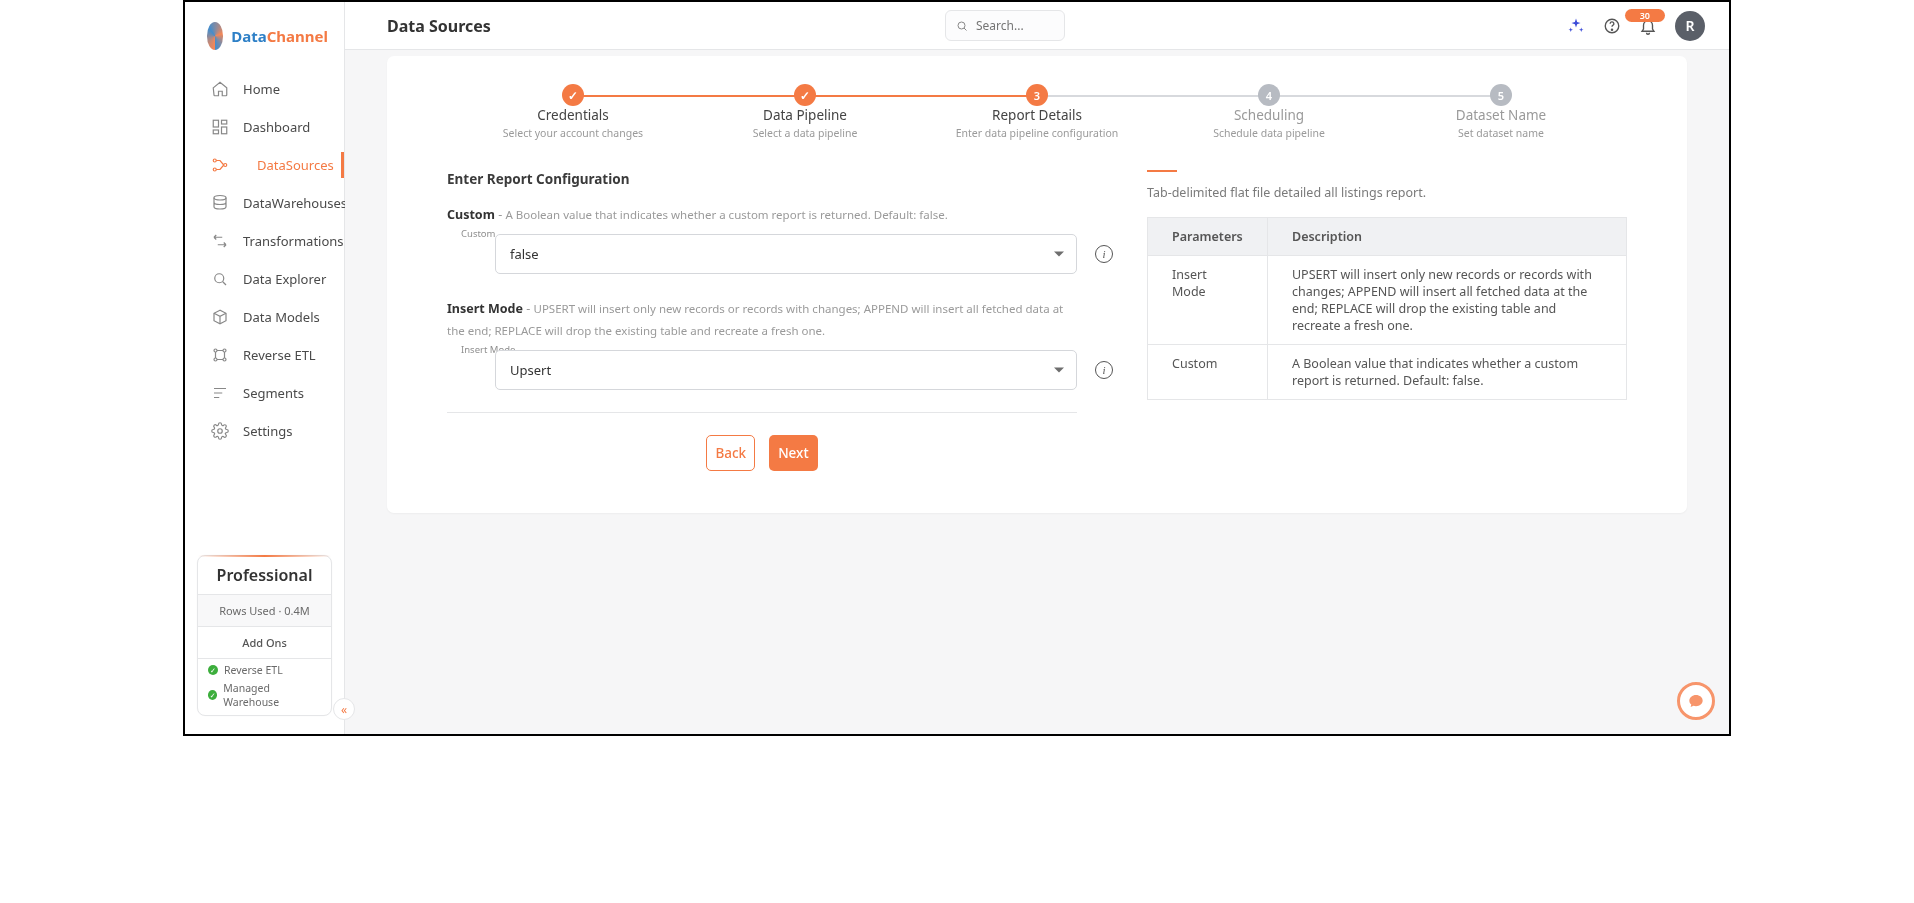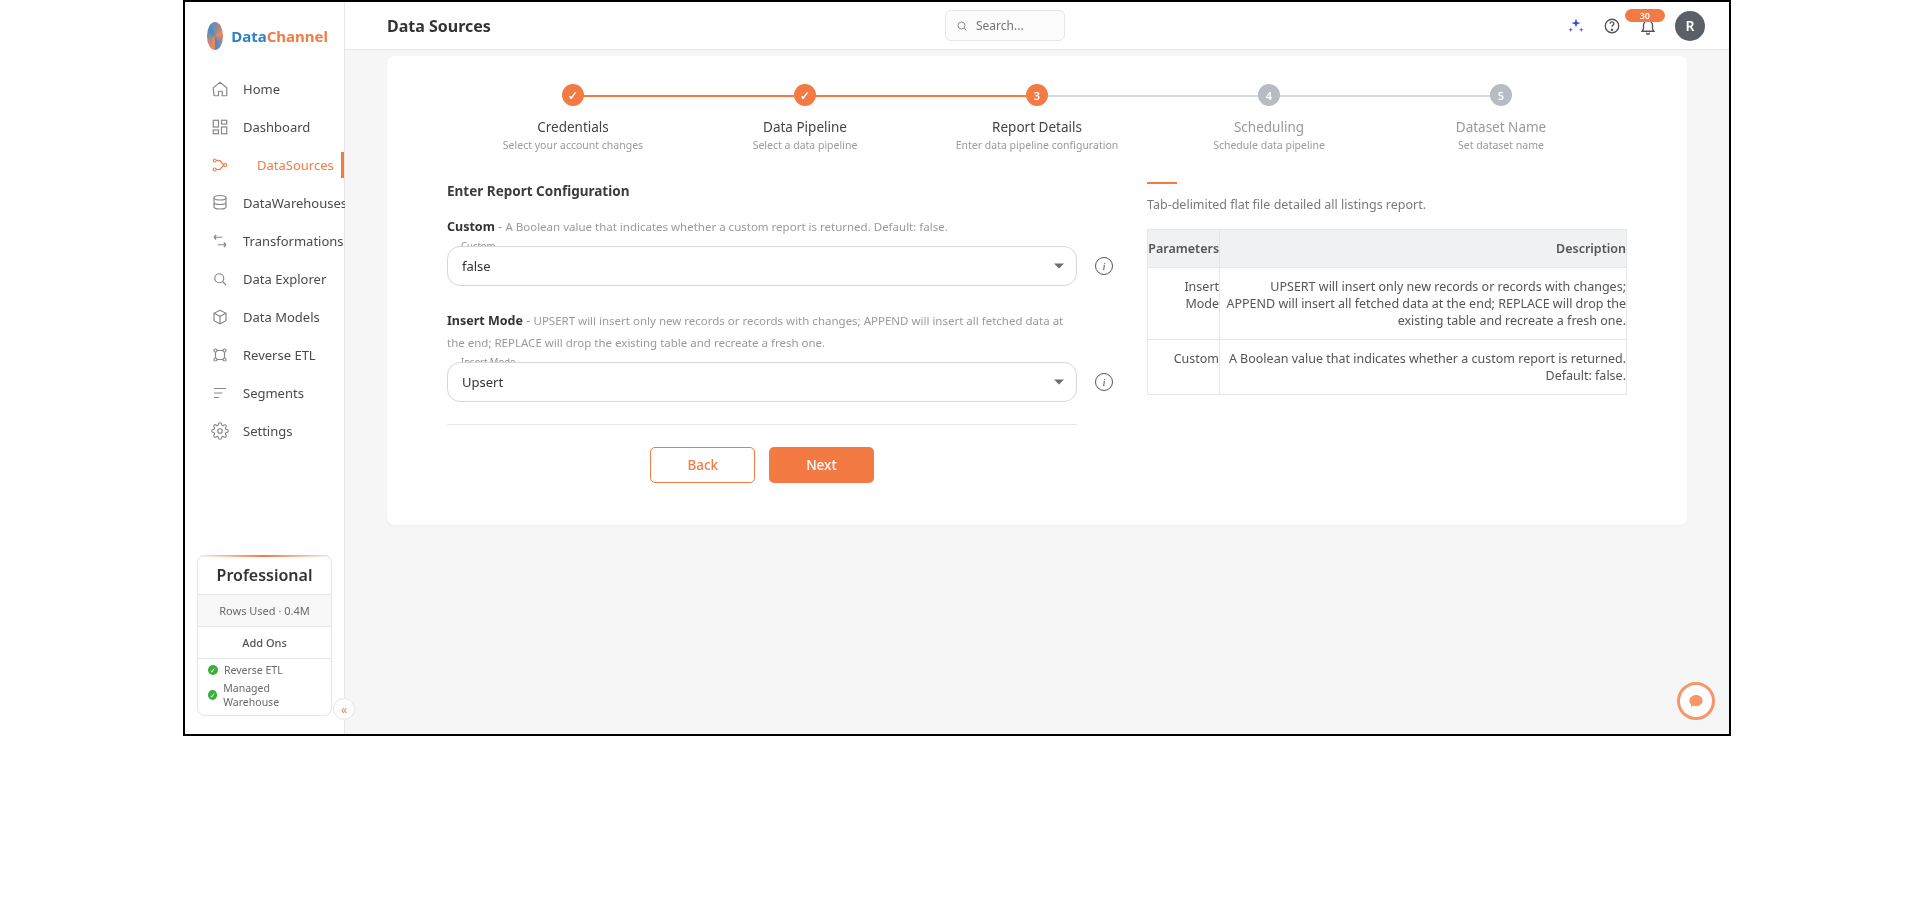"Credentials" .step .lbl { margin-top: 12px -> 0 }
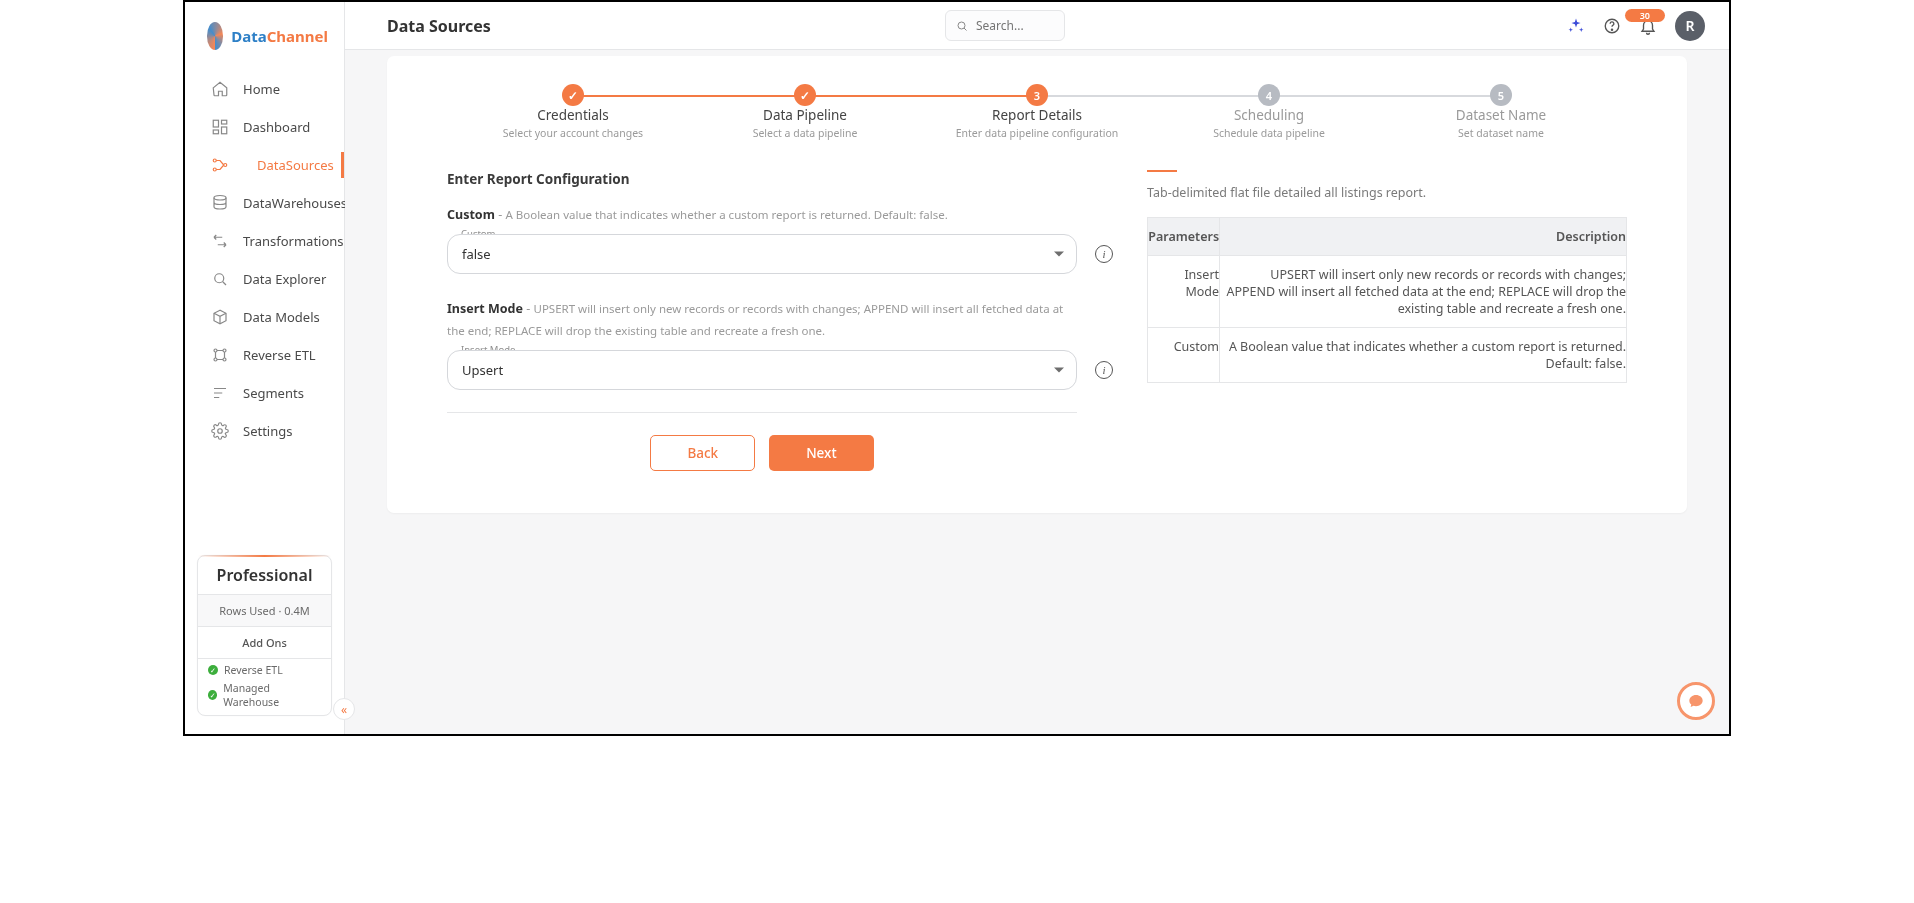"Parameters" table.params th,table.params td { padding: 10px 0 -> 10px 24px; text-align: right -> left }
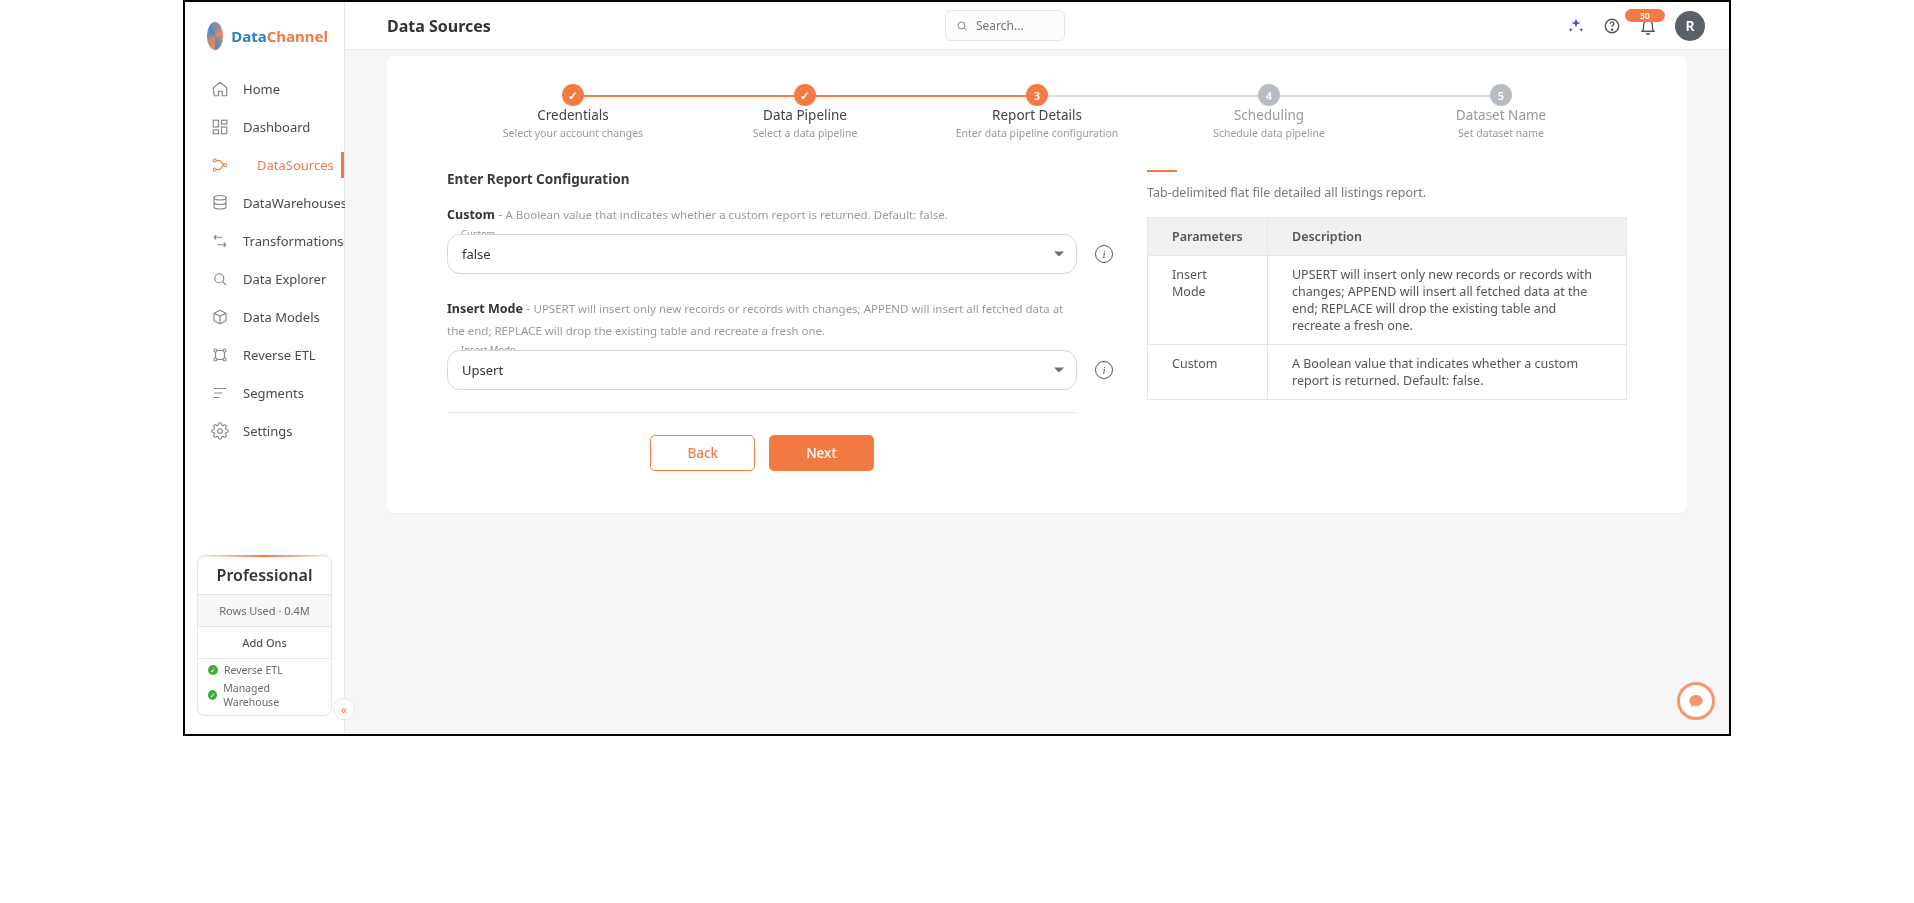"false" .select { border-radius: 13px -> 5px; margin-left: none -> 48px }
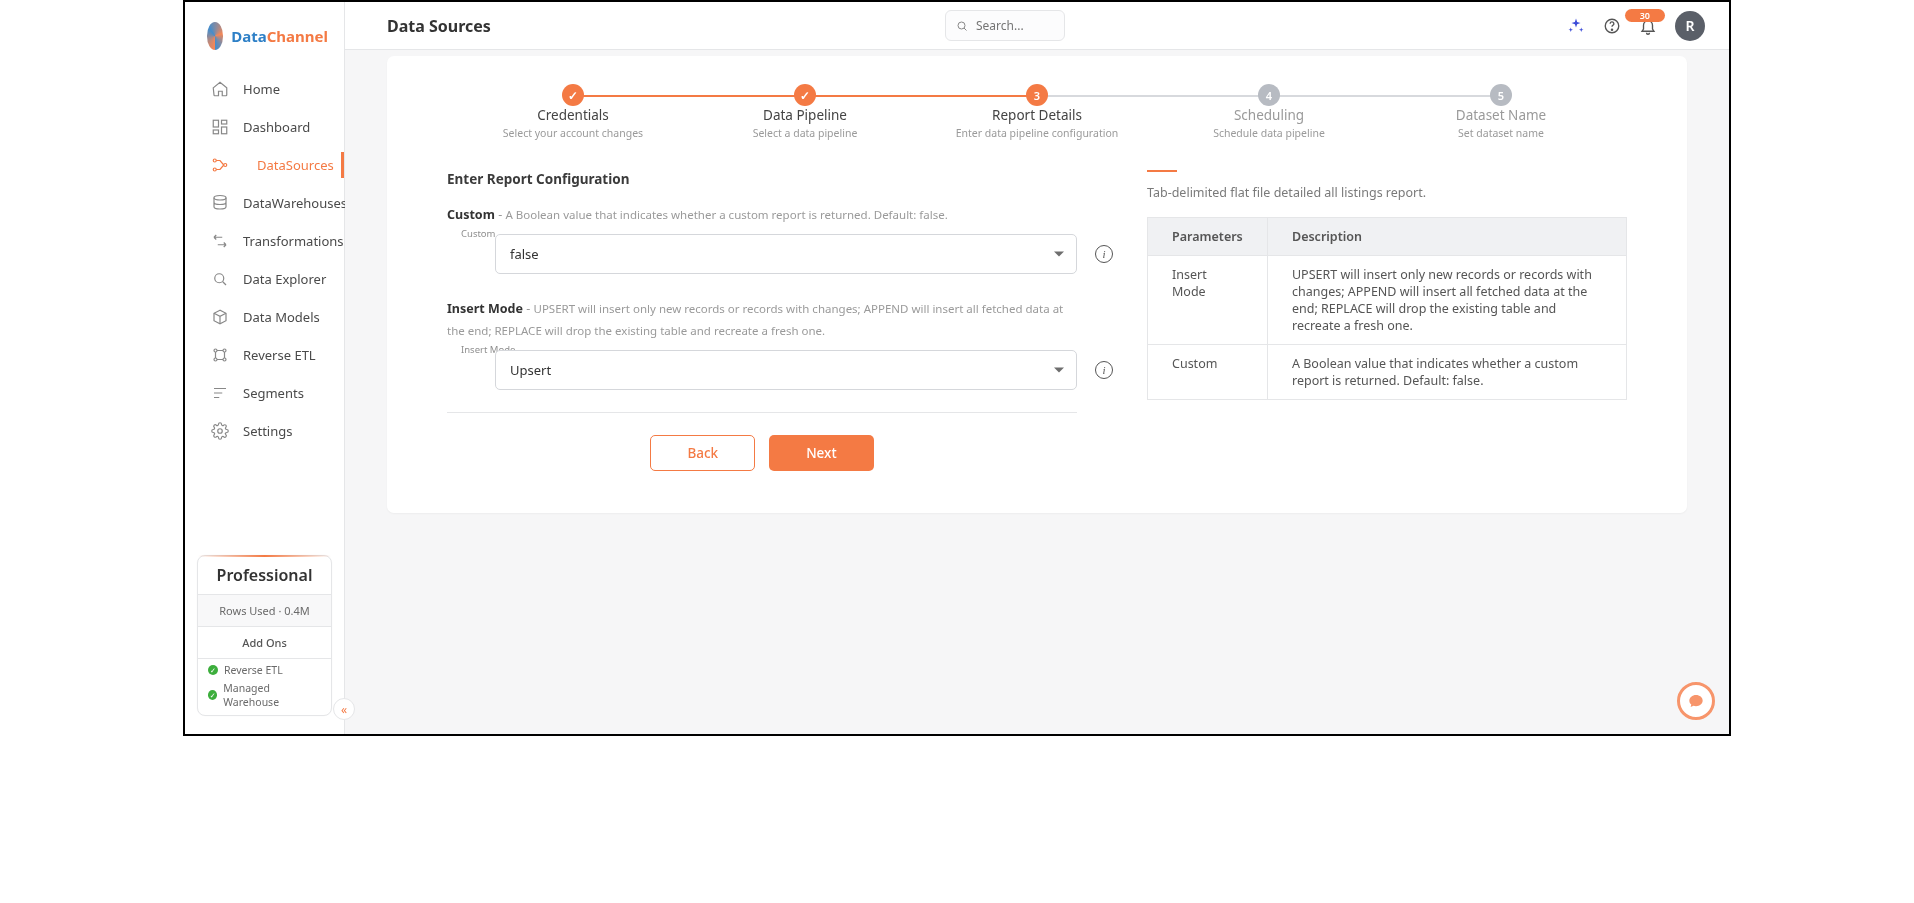"Back" .btn { padding: 8px 36px -> 8px 8px }
